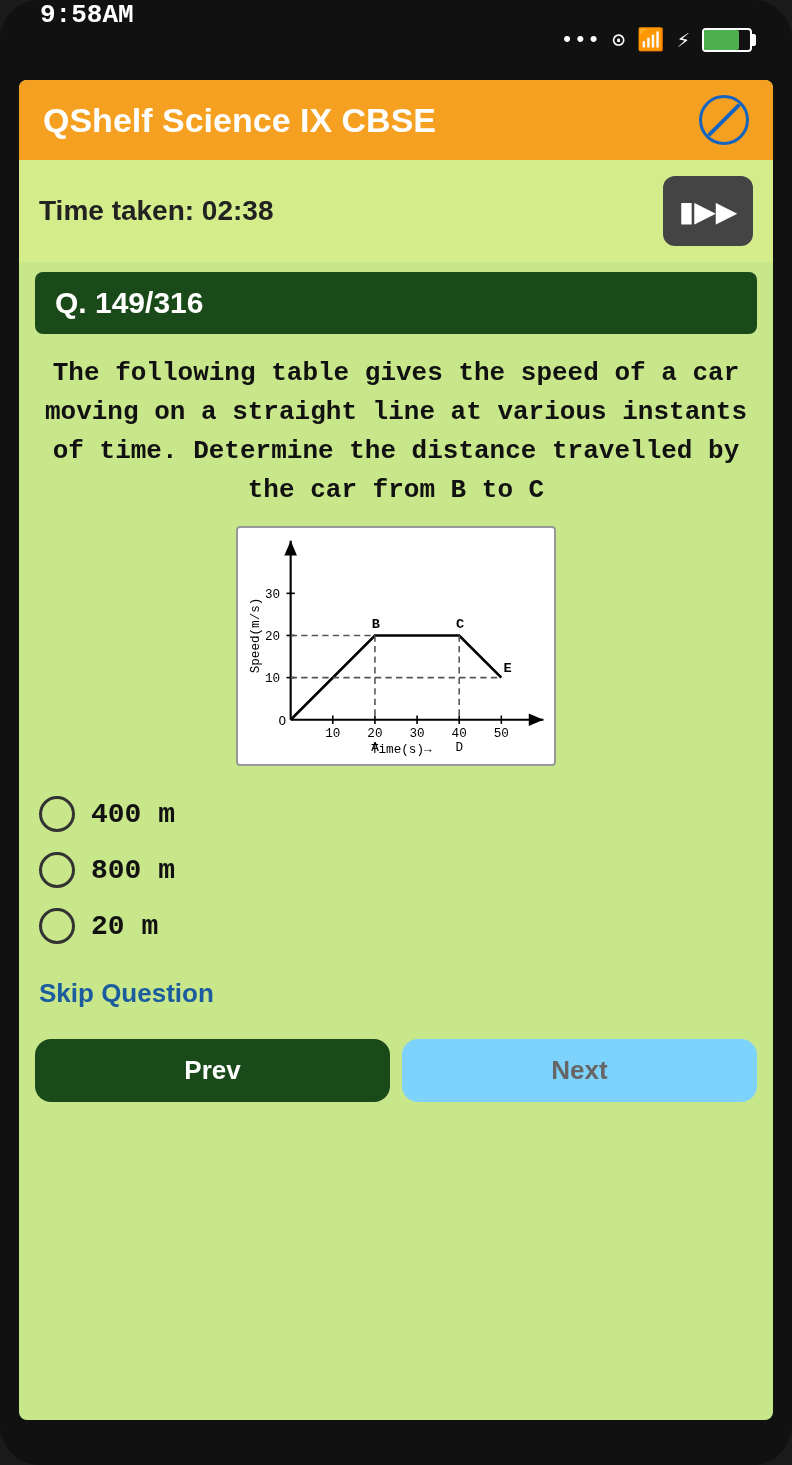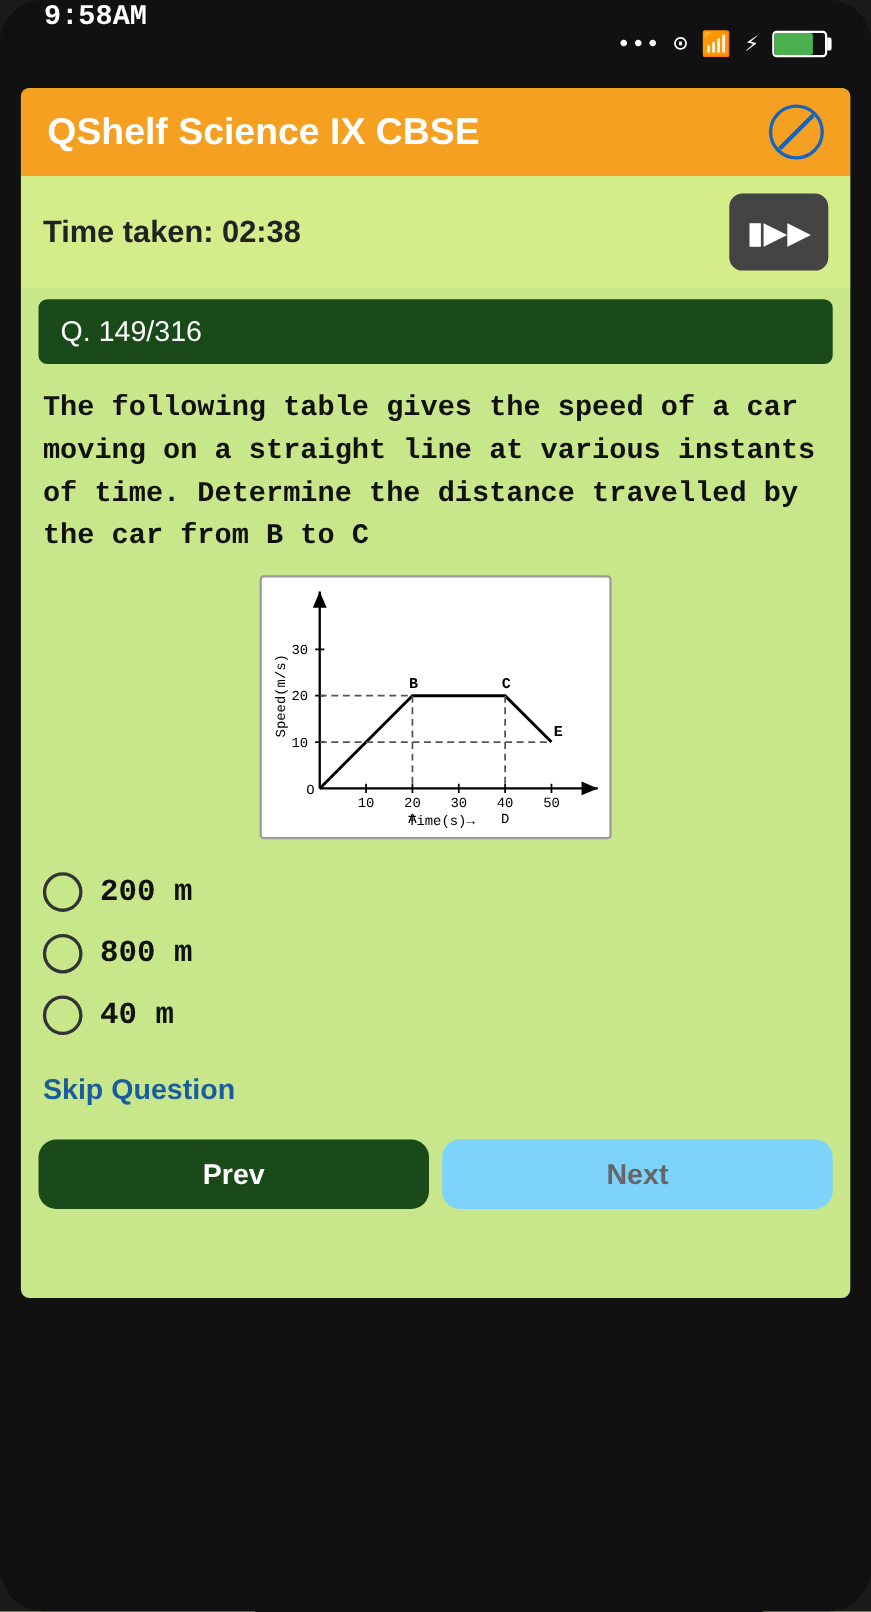"QShelf Science IX CBSE" .app-container { height: 1100px -> 1340px }
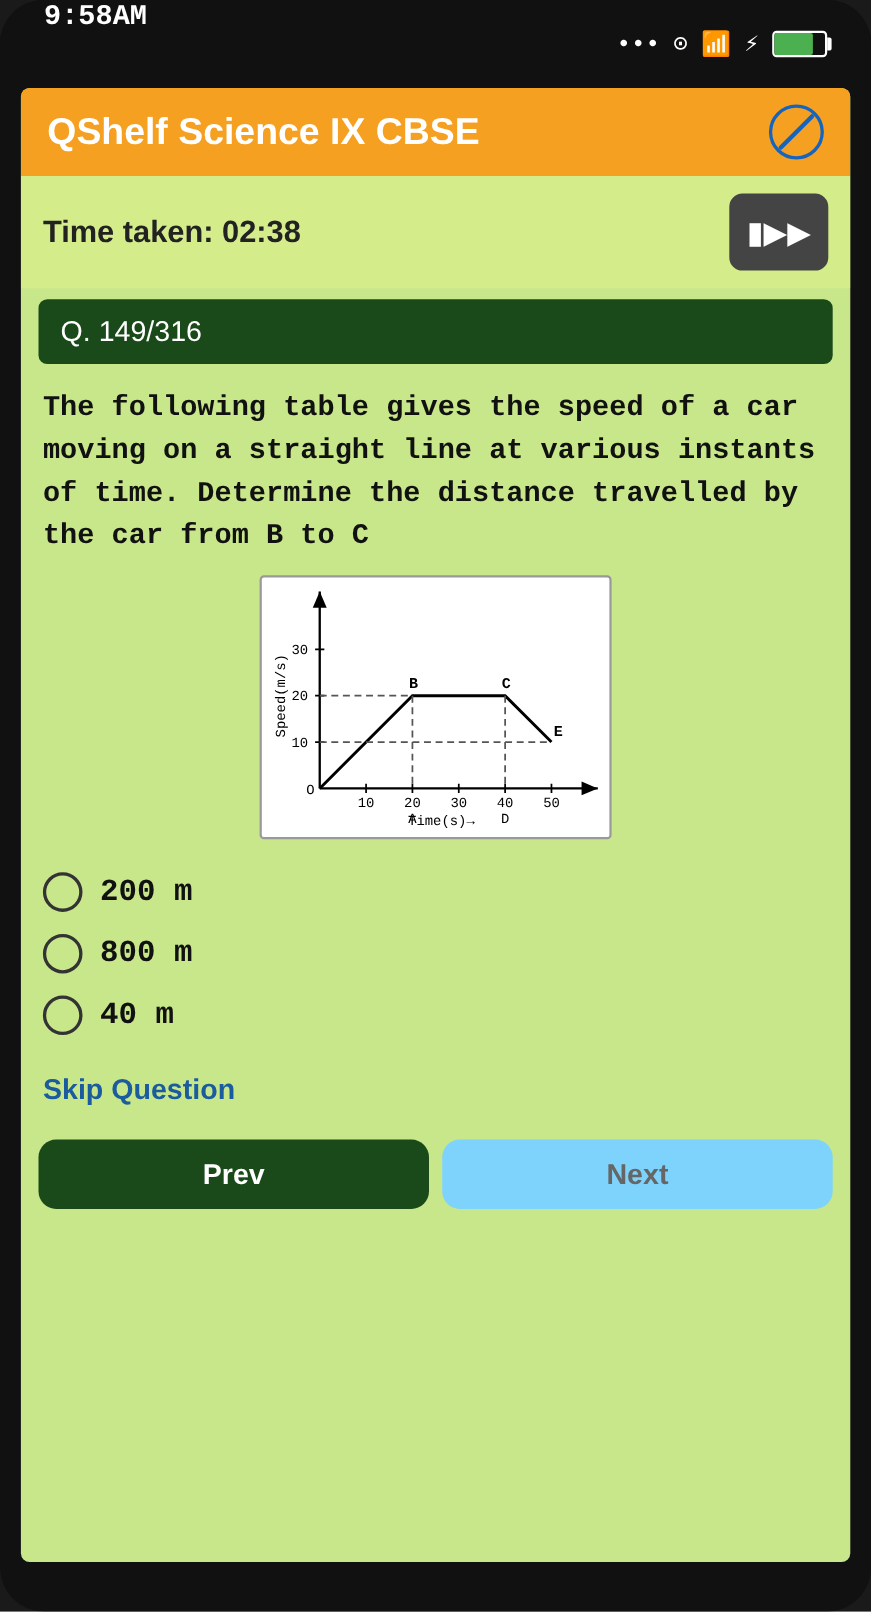"Q. 149/316" .question-number { font-size: 26px -> 30px; font-weight: normal -> bold }
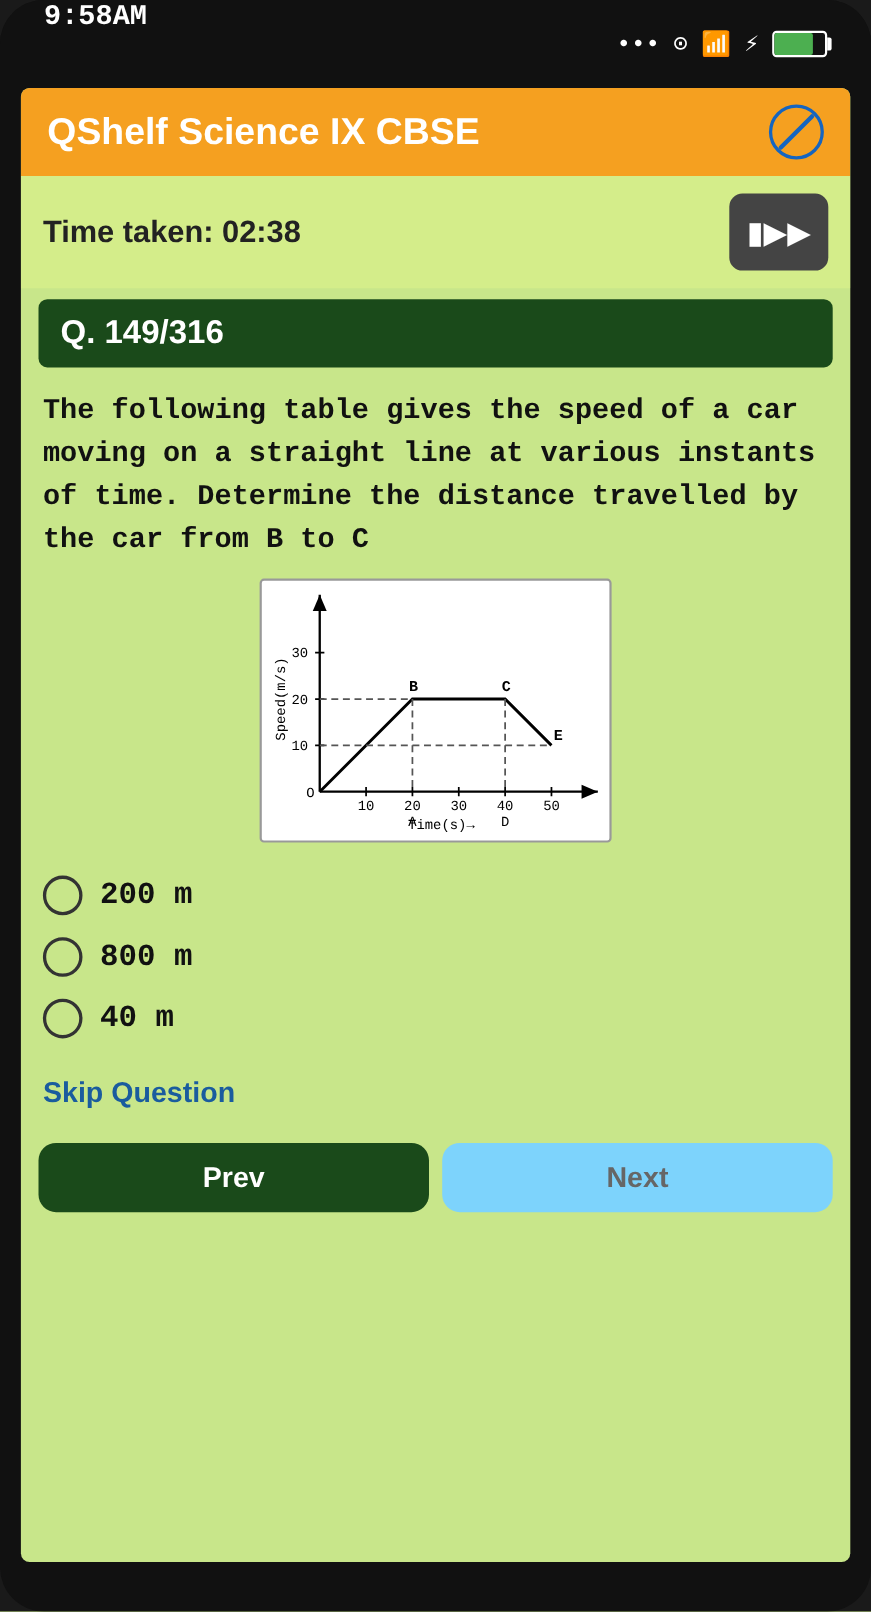"The following table gives the" .question-text { text-align: none -> center }
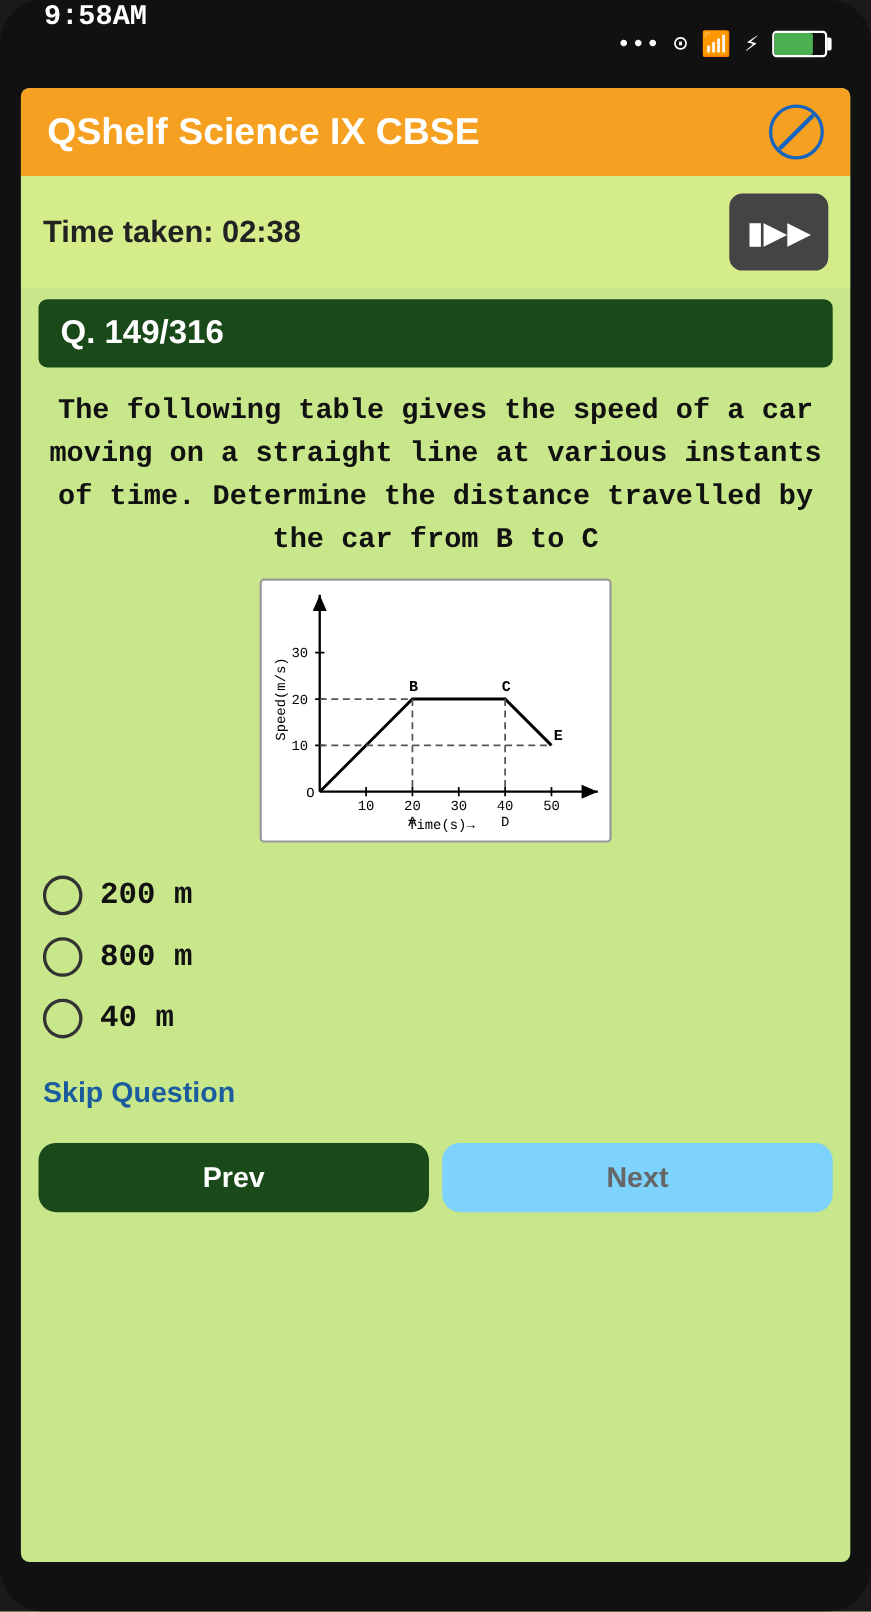"200 m" span.option-label { text: 200 -> 400 }
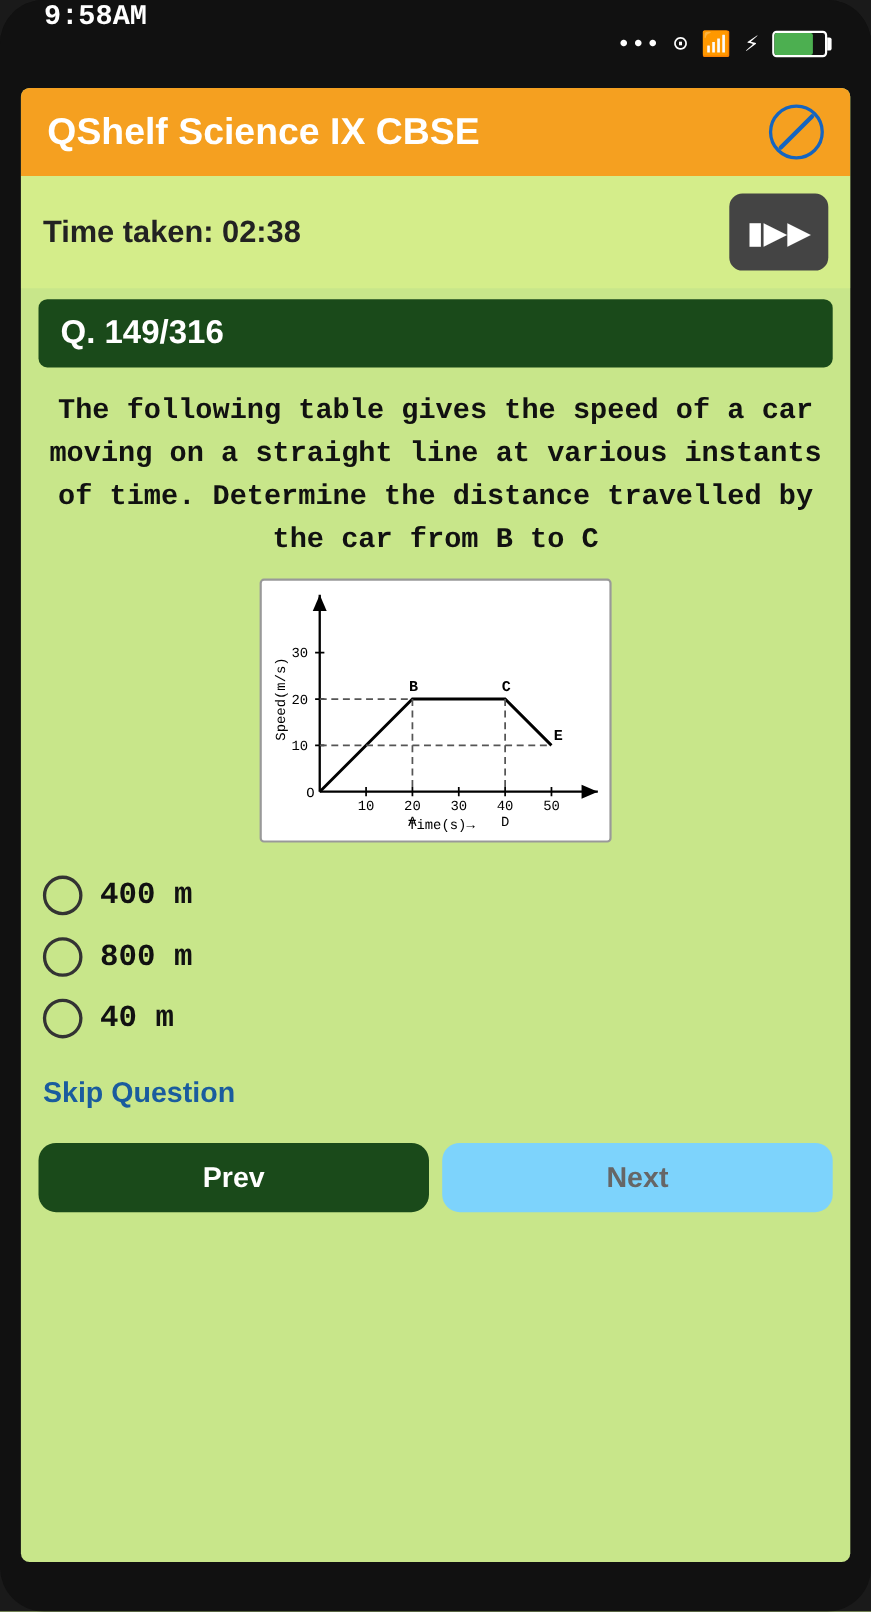"40 m" span.option-label { text: 40 -> 20 }
